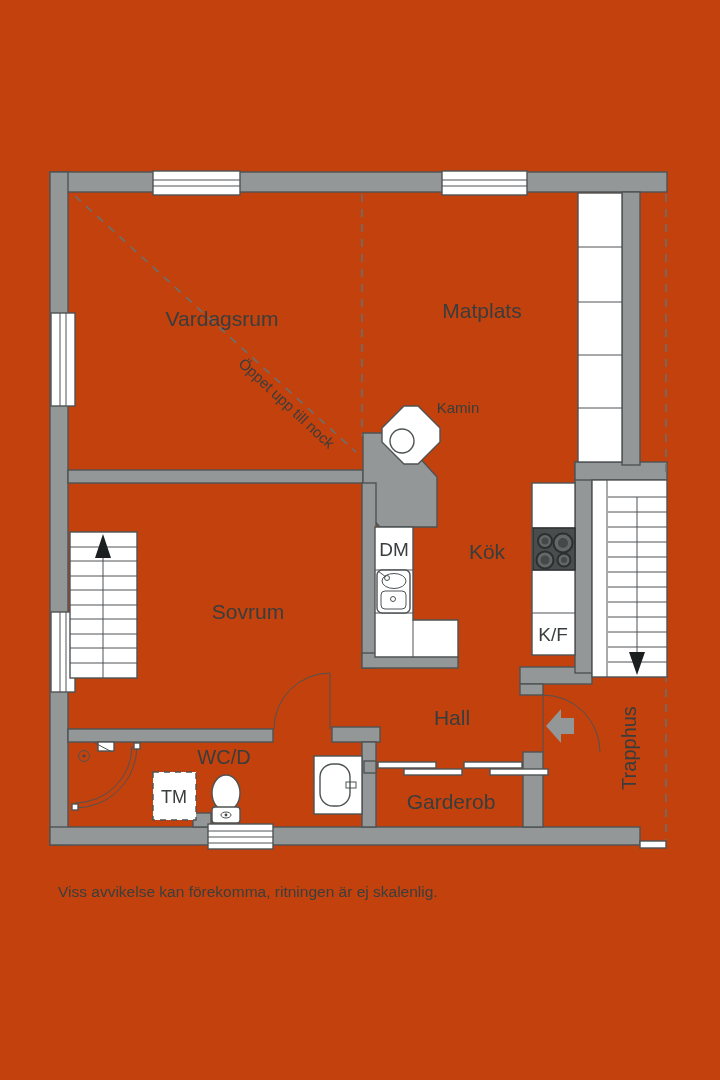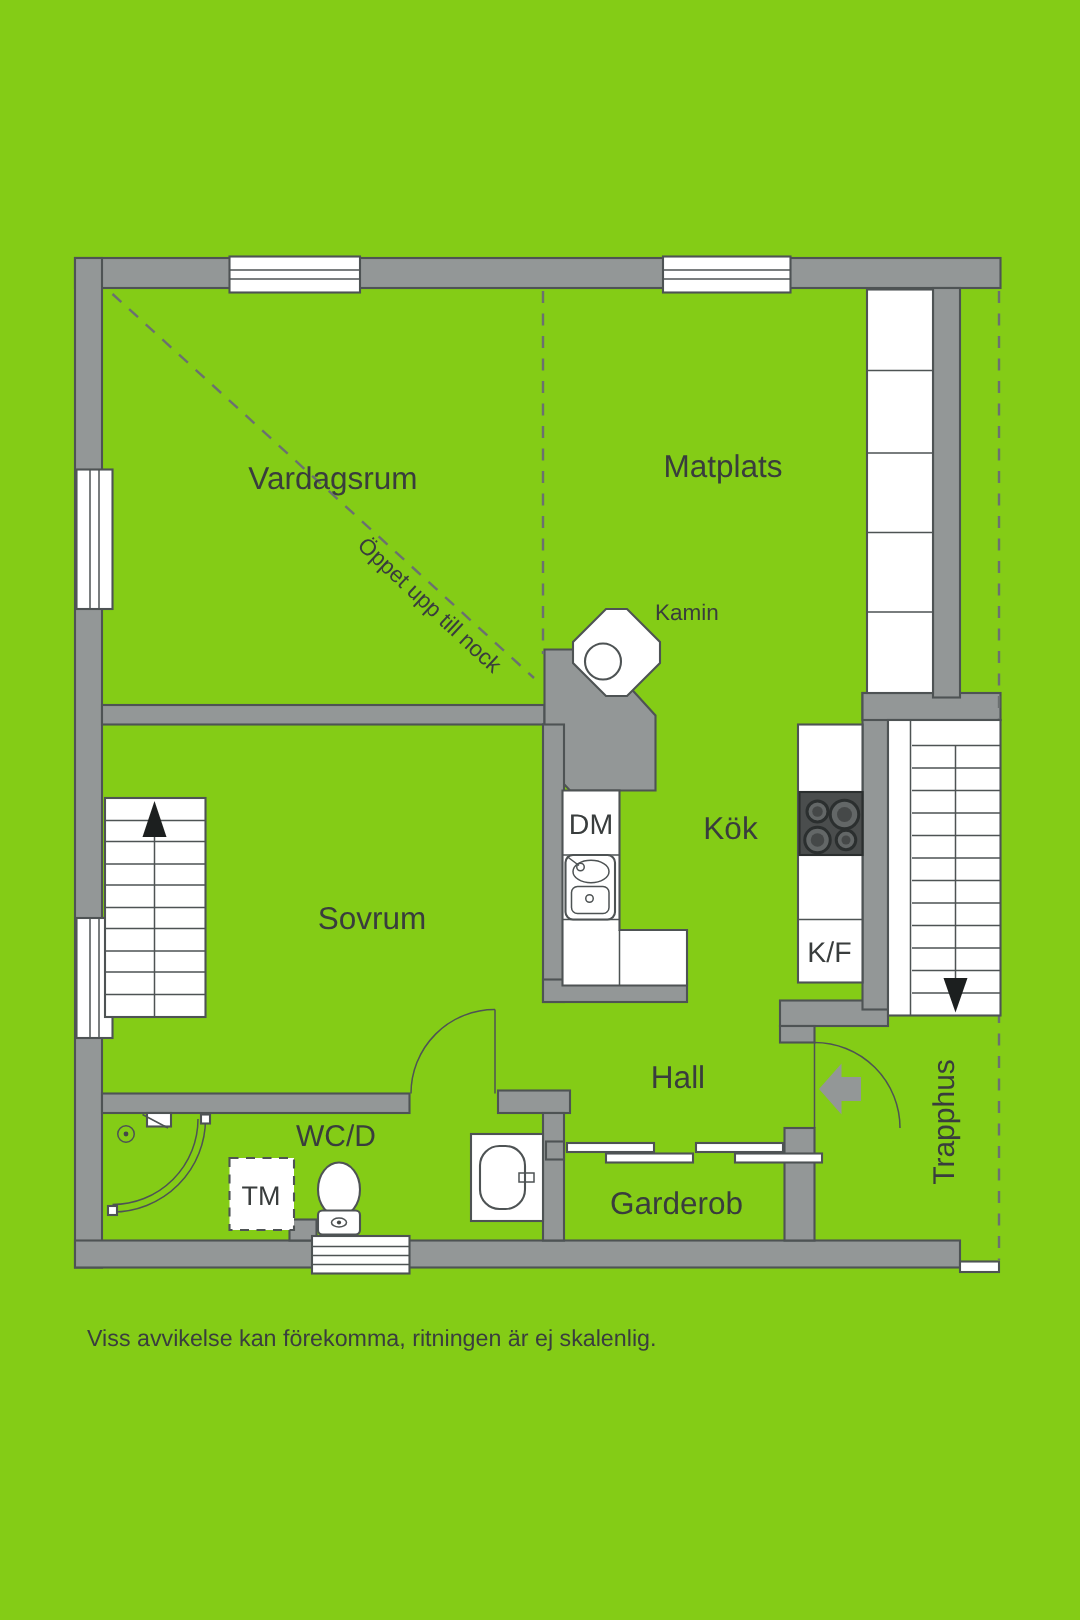"Vardagsrum" .page { background: #84cc16 -> #c2410c }
